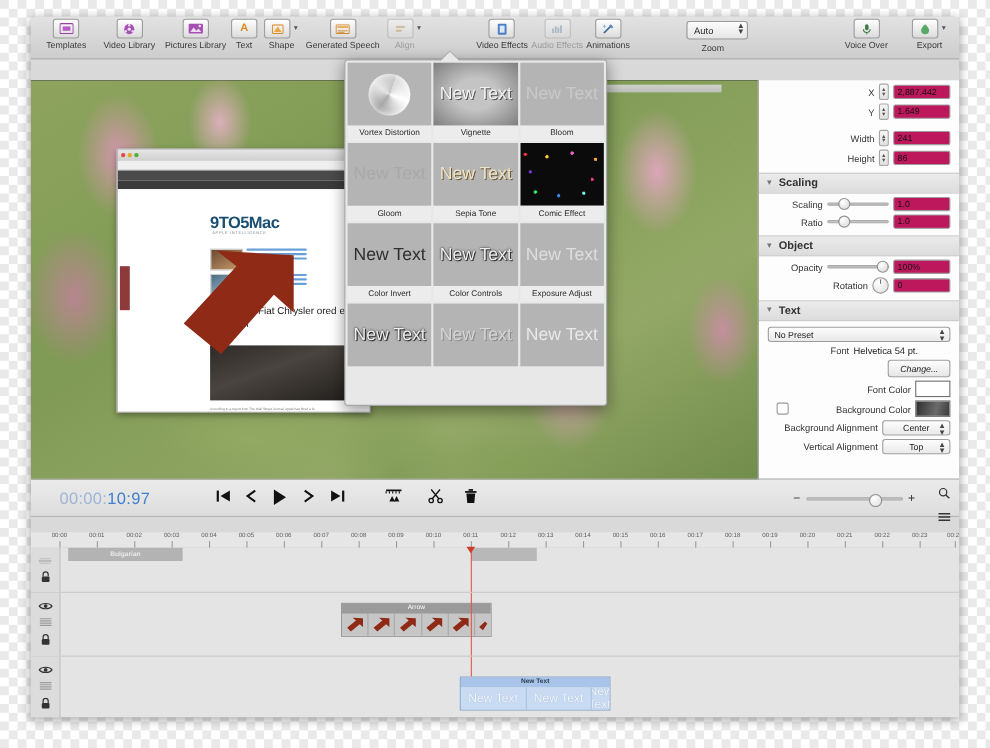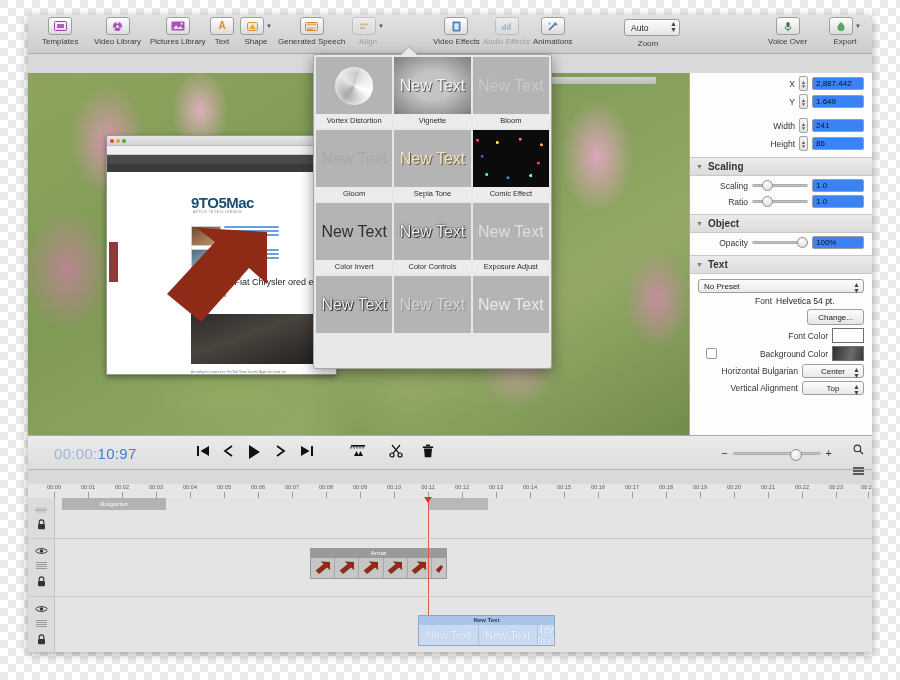"2,887.442" .fld { background: #3b82f6 -> #be185d }
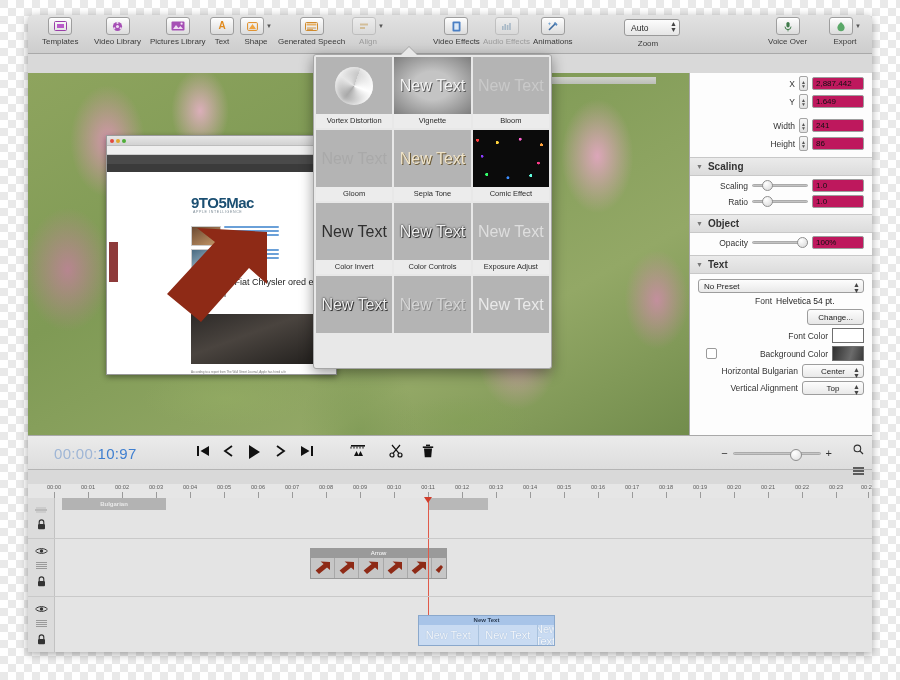"Rotation" div.row { html: none -> <div> <span>Rotation</span> <span></span> <span>0</span> </div> }
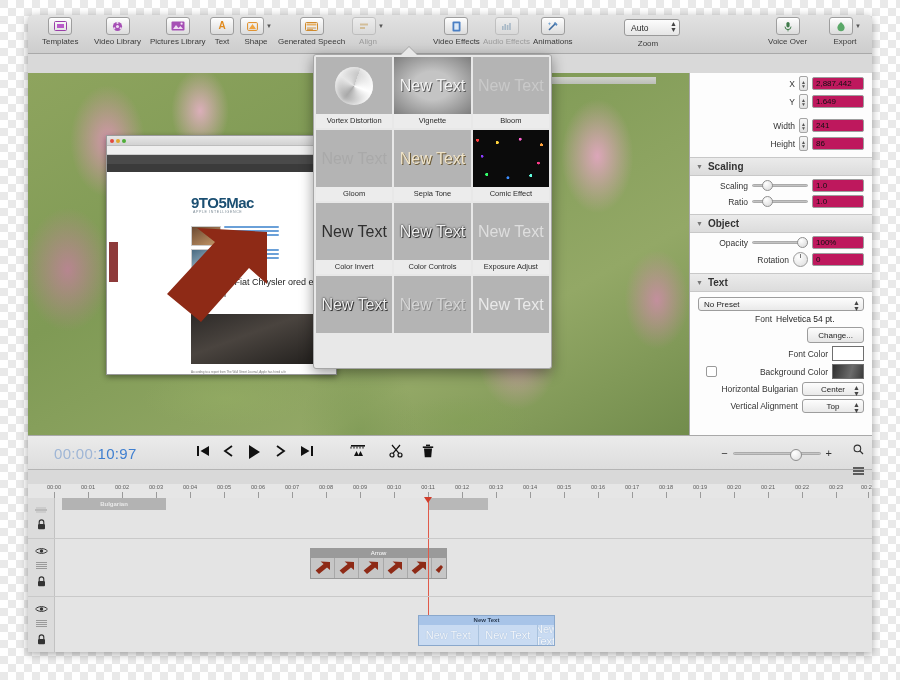"Change..." .btn { font-style: none -> italic }
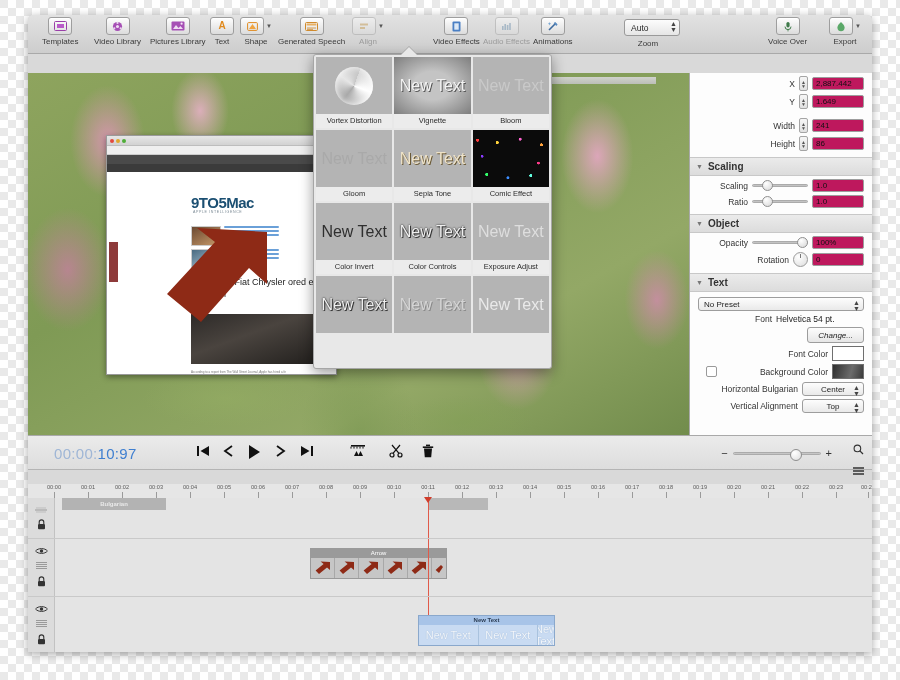"Horizontal Bulgarian" span.lab { text: Horizontal Bulgarian -> Background Alignment }
